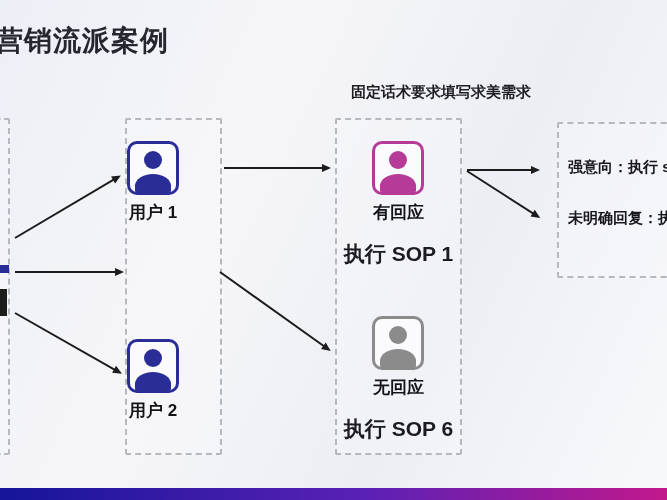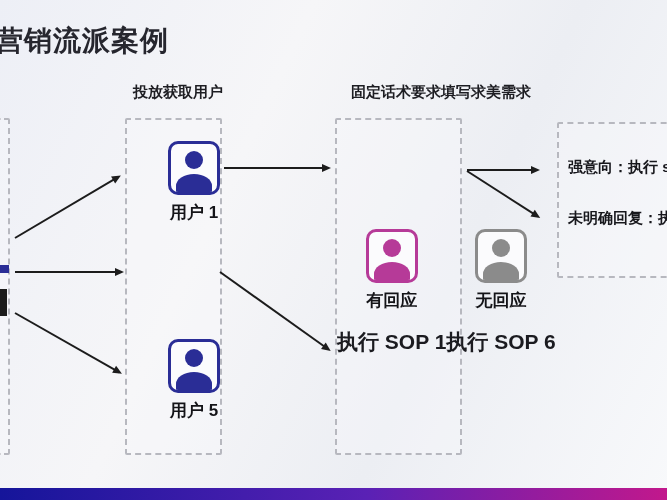"投放获取用户" div.col-label { html: <div>投放获取用户</div> -> none }
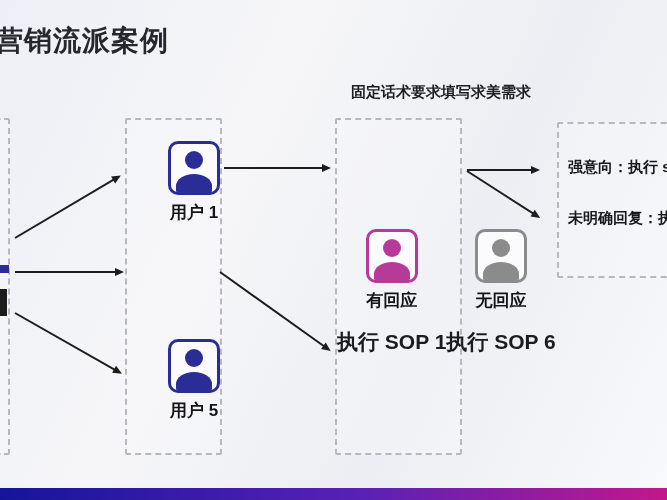"用户 1" .box-users { align-items: flex-end -> flex-start }
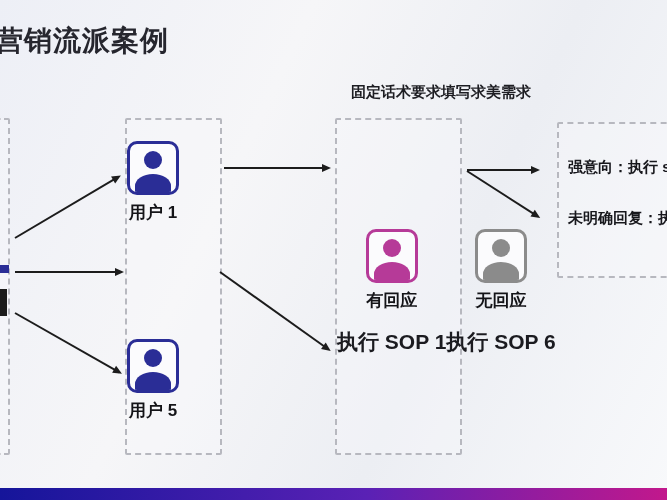"有回应" .box-mid { flex-direction: none -> column }
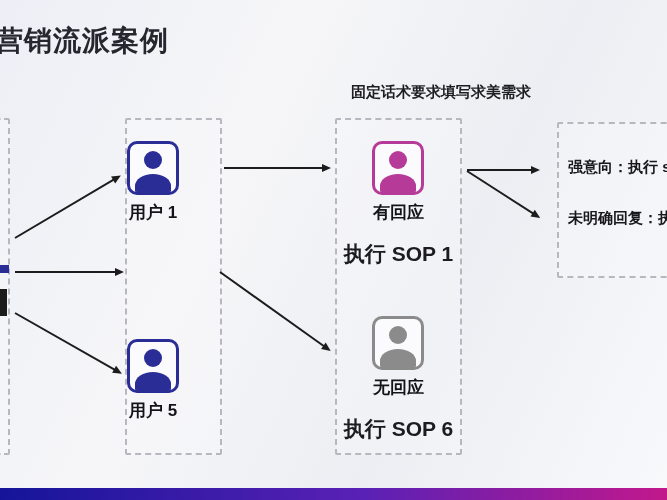"用户 5" div.node-label { text: 5 -> 2 }
